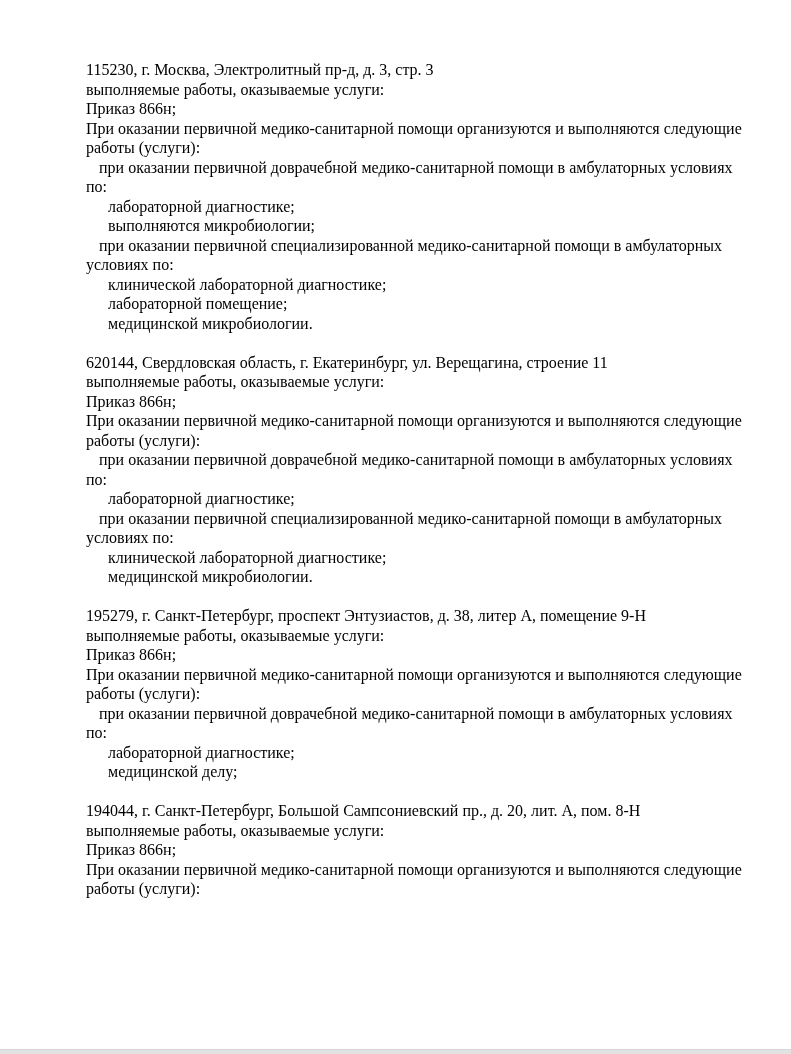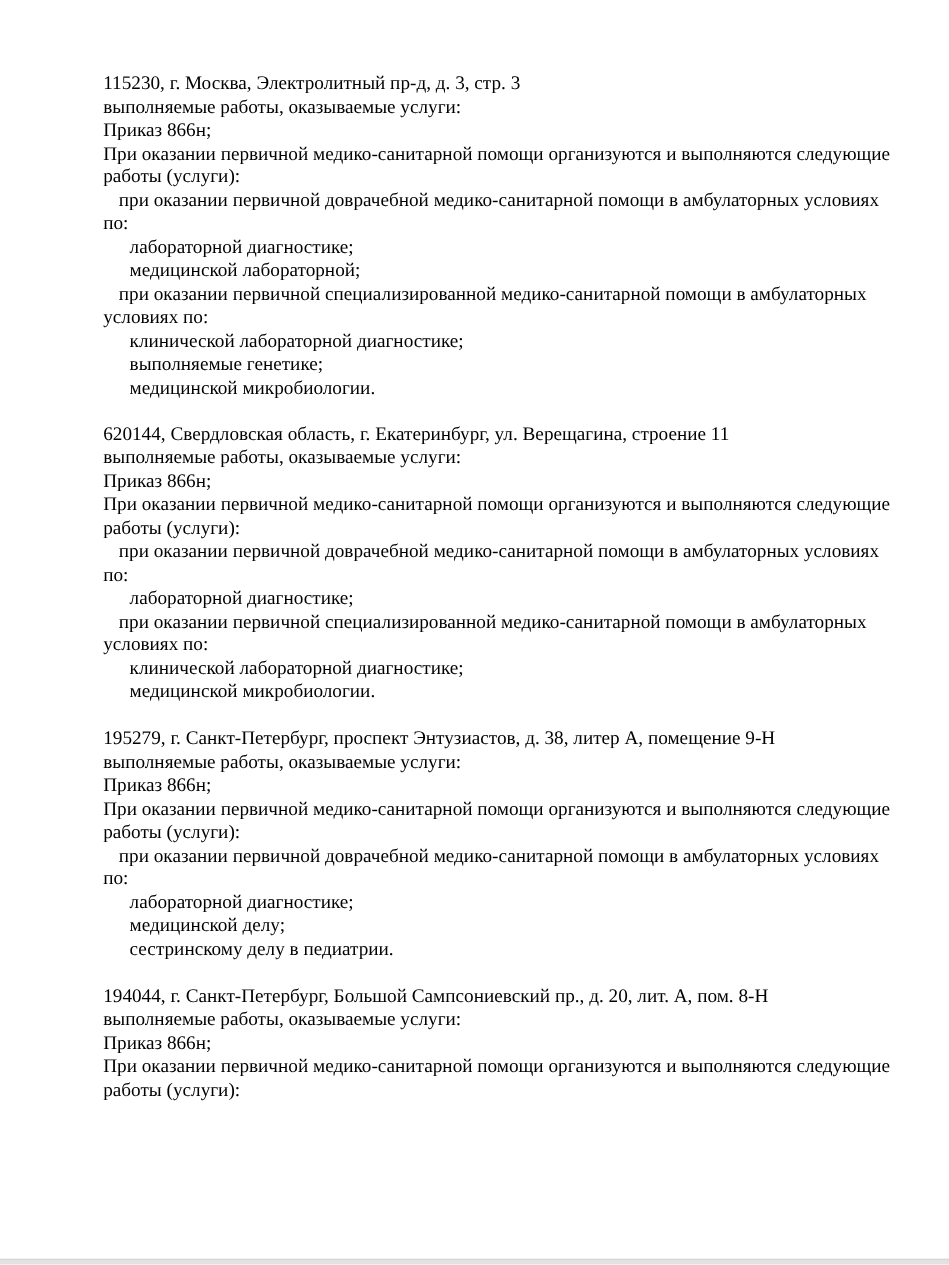"медицинской лабораторной;" div.line { text: медицинской лабораторной -> выполняются микробиологии }
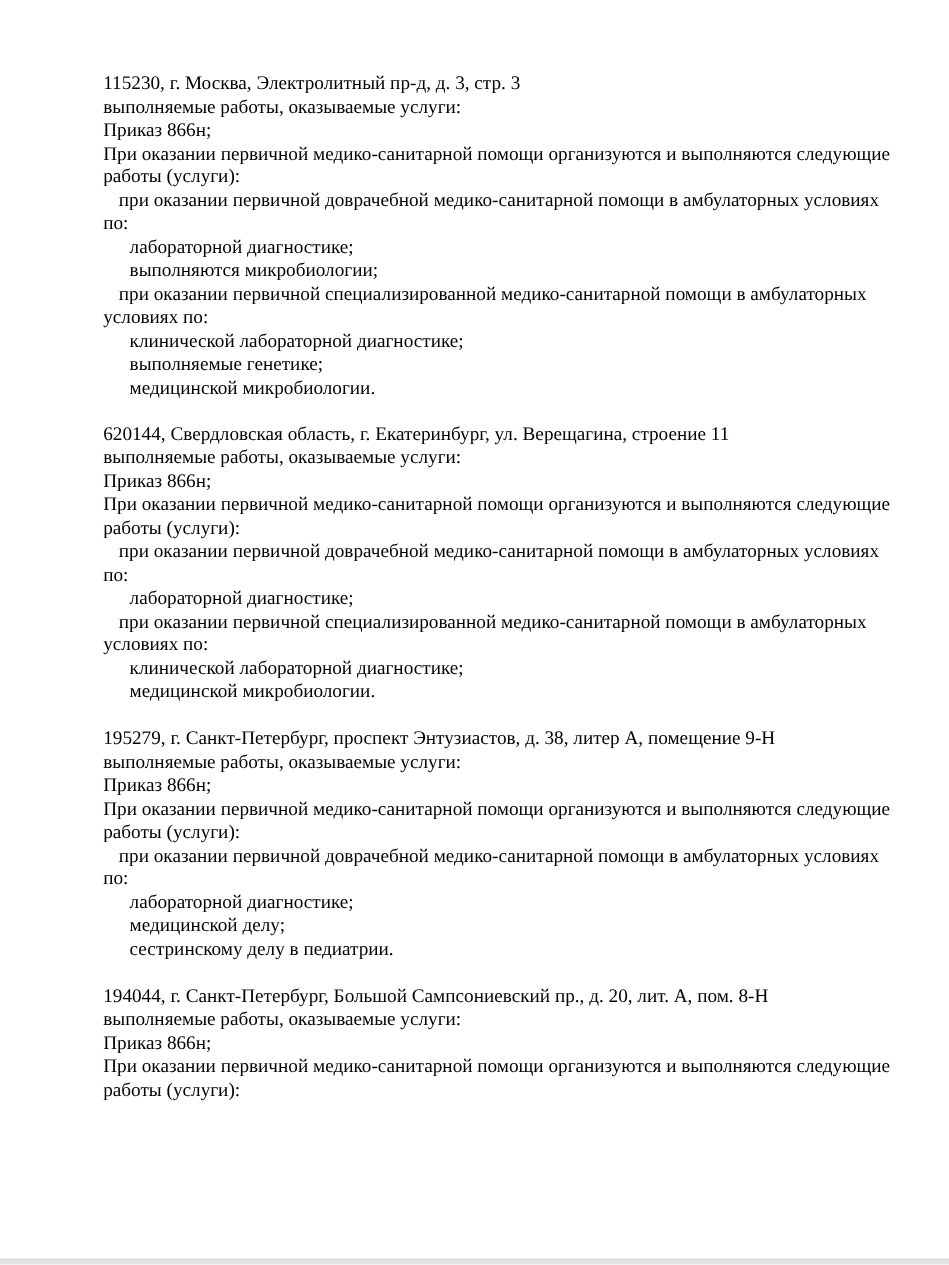"выполняемые генетике;" div.line { text: выполняемые генетике -> лабораторной помещение }
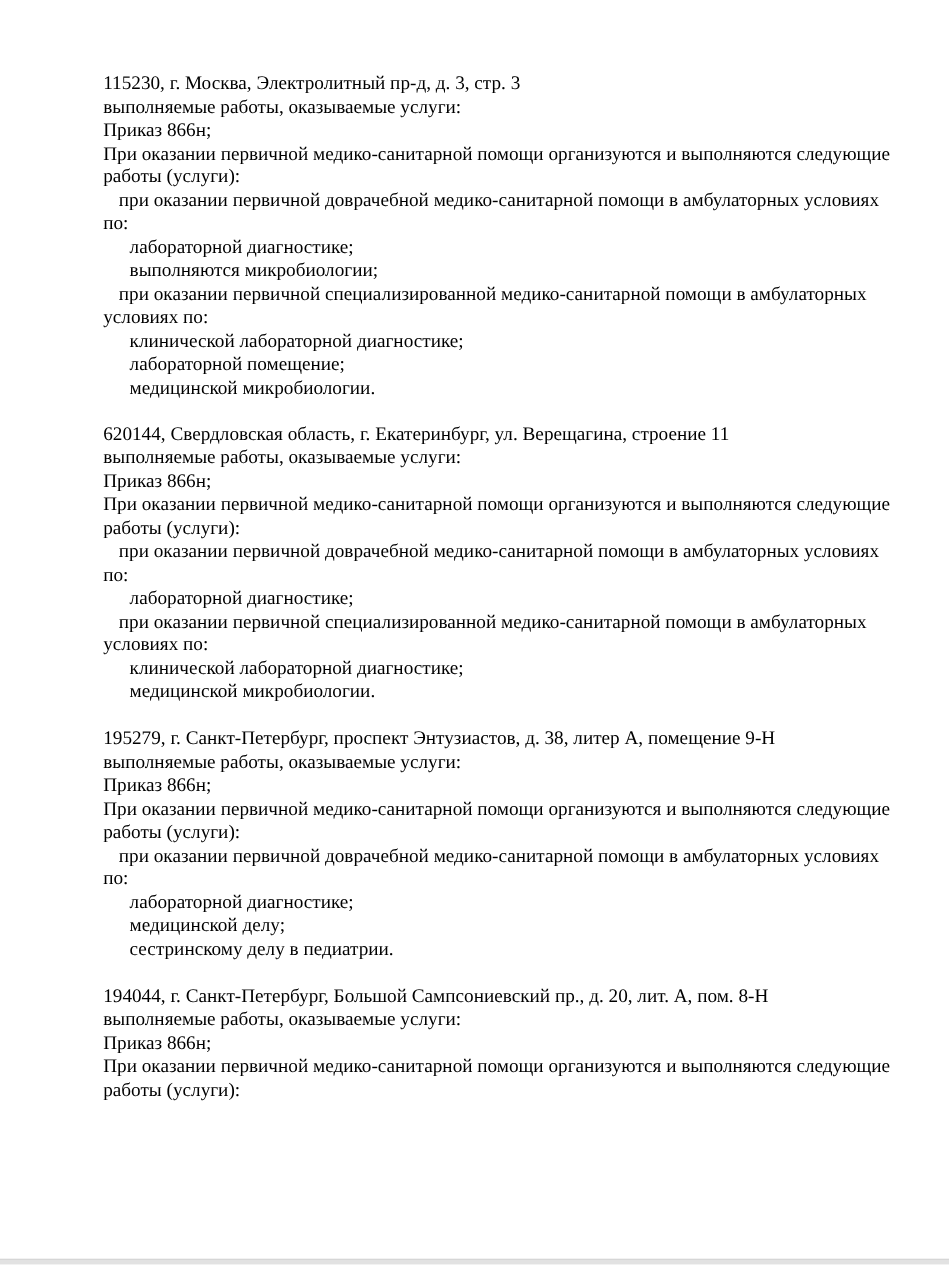"сестринскому делу в педиатрии." div.line { html: <div>сестринскому делу в педиатрии.</div> -> none }
